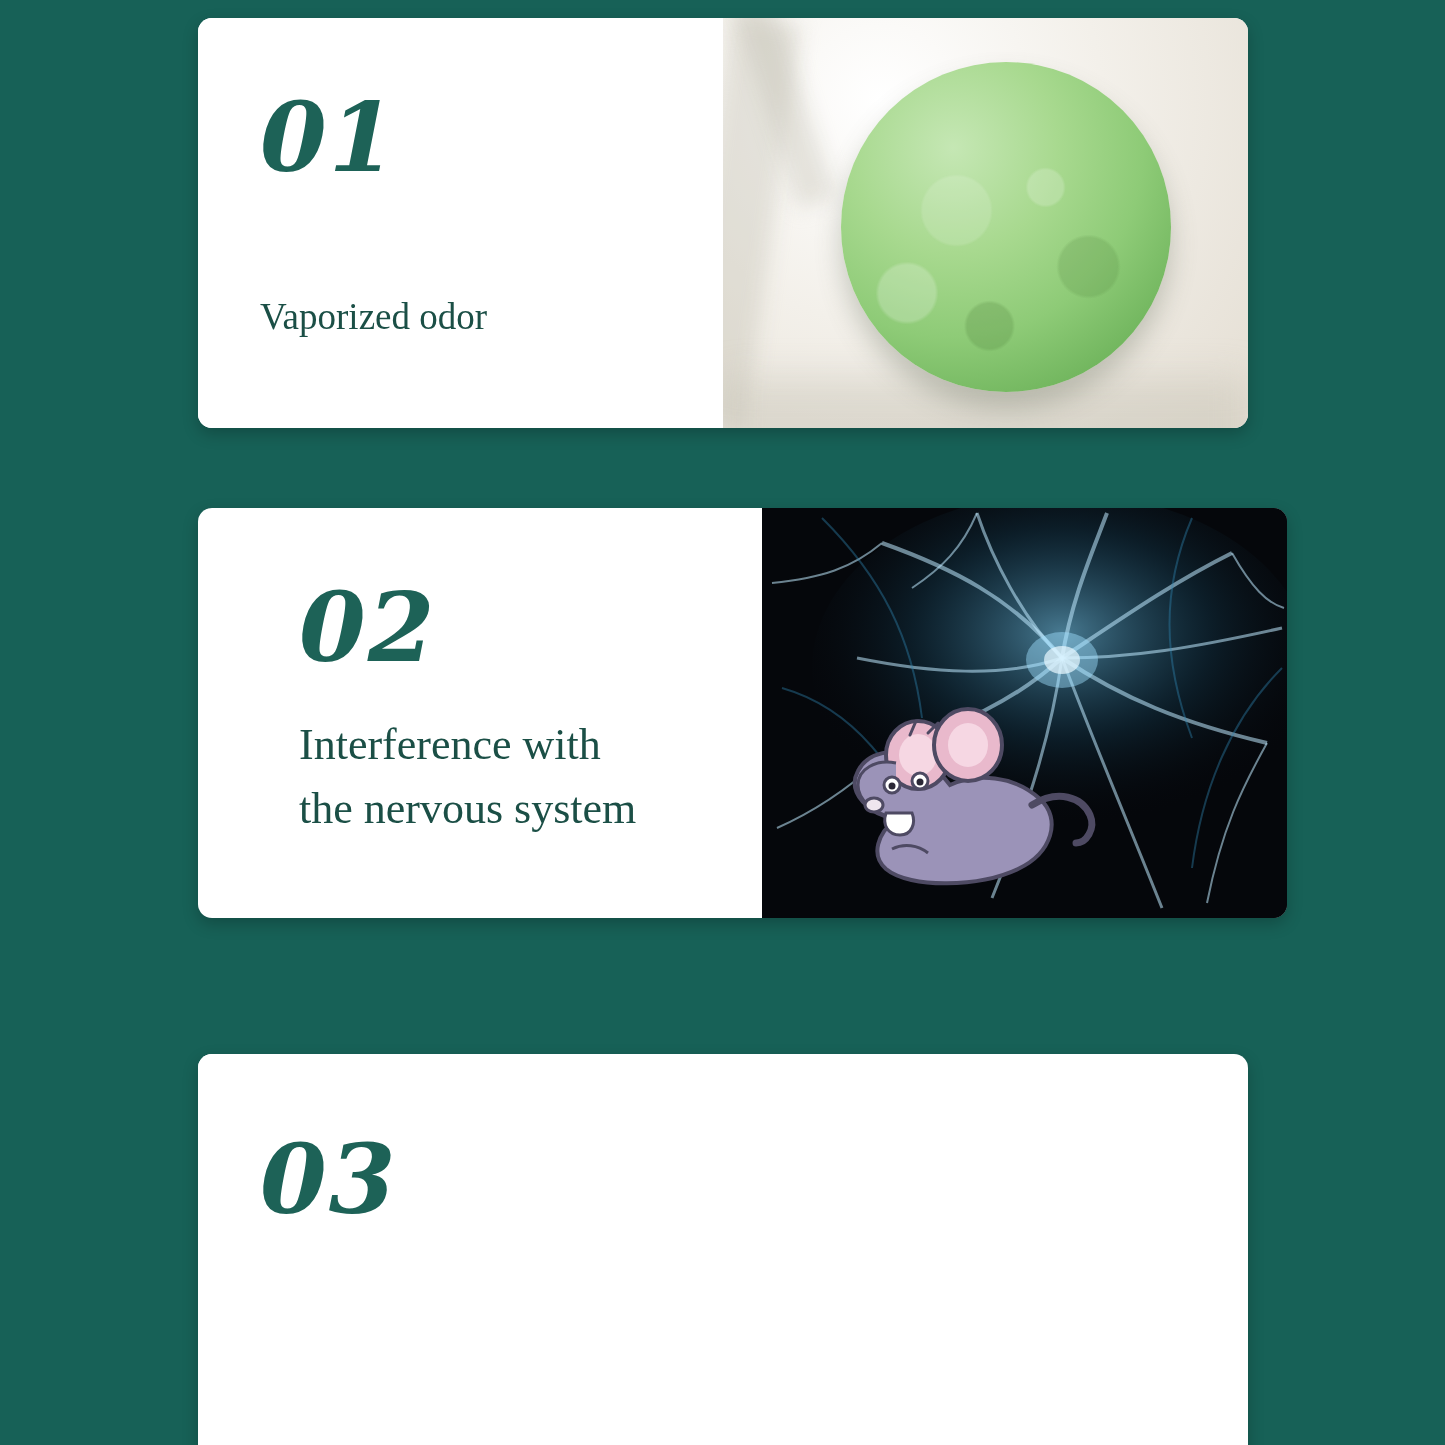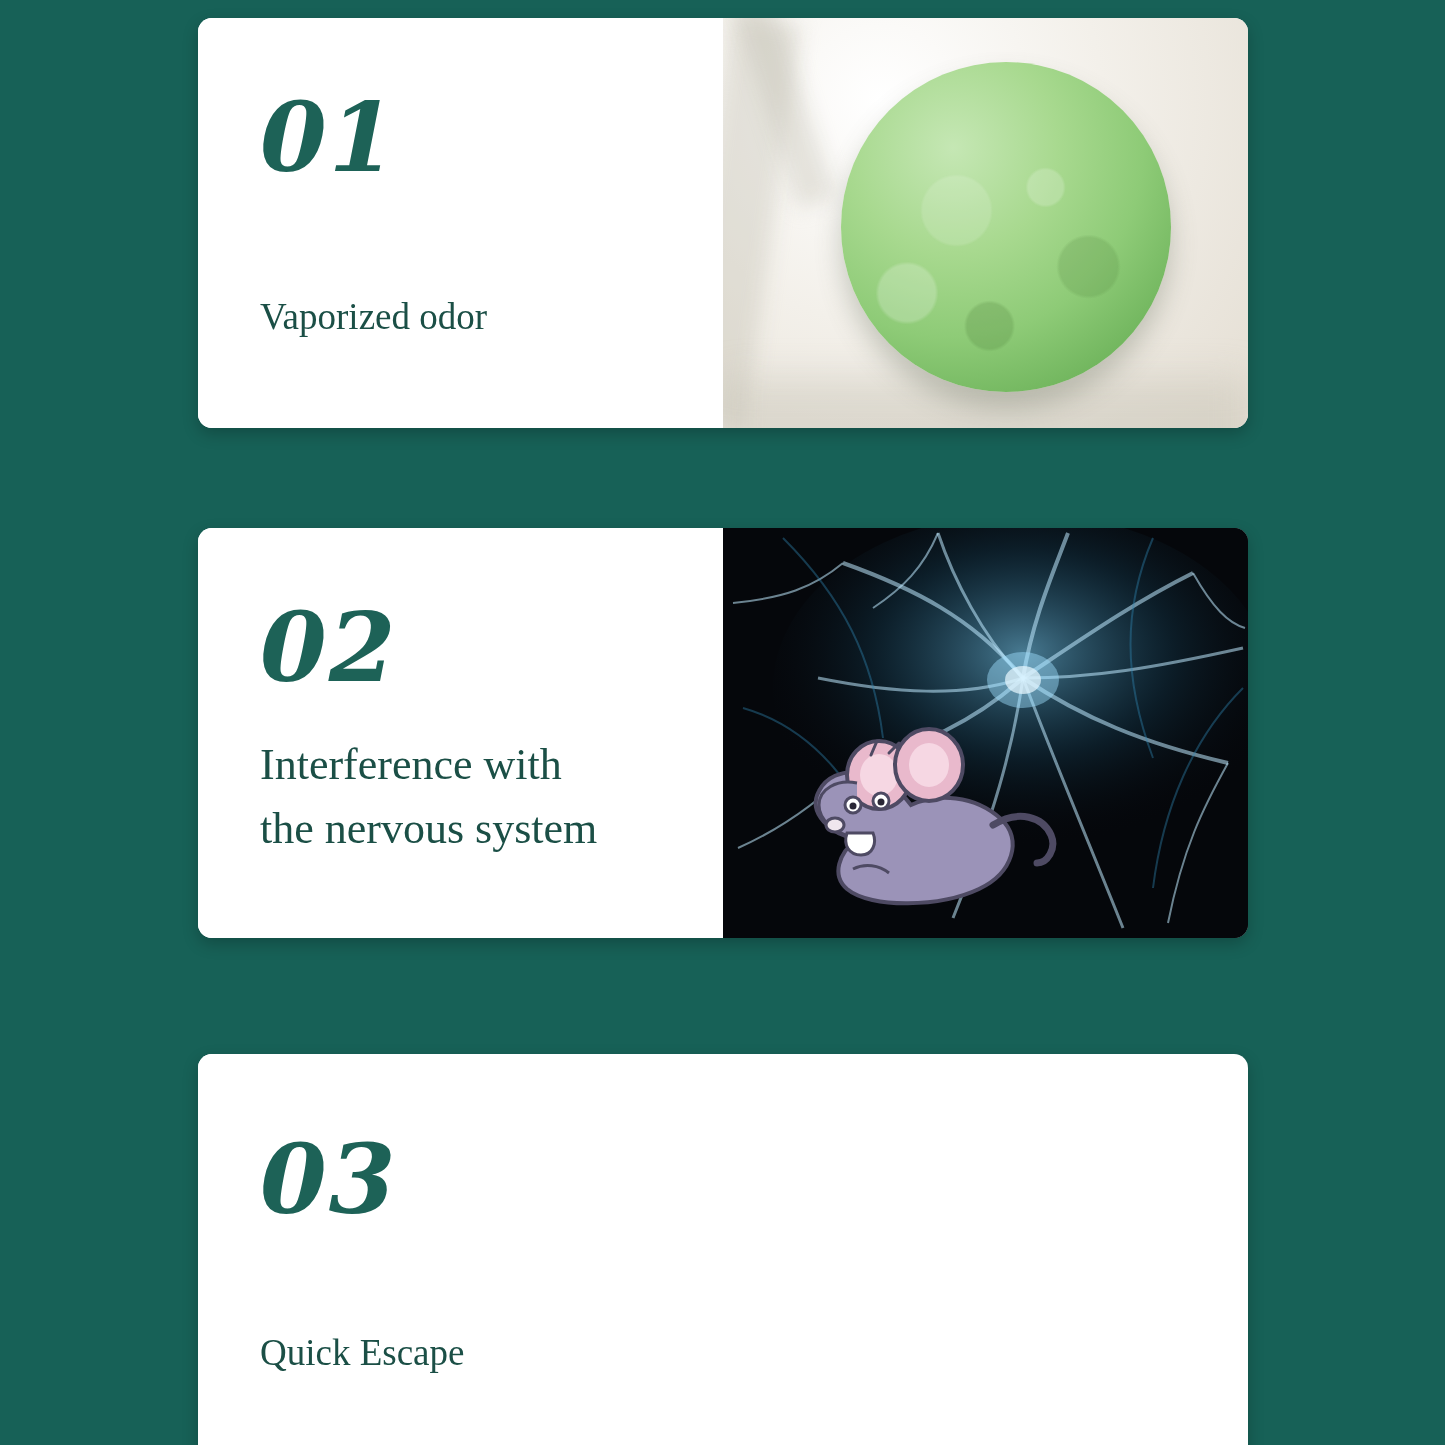"02" .card-2 { padding-left: none -> 39px; top: 528px -> 508px }
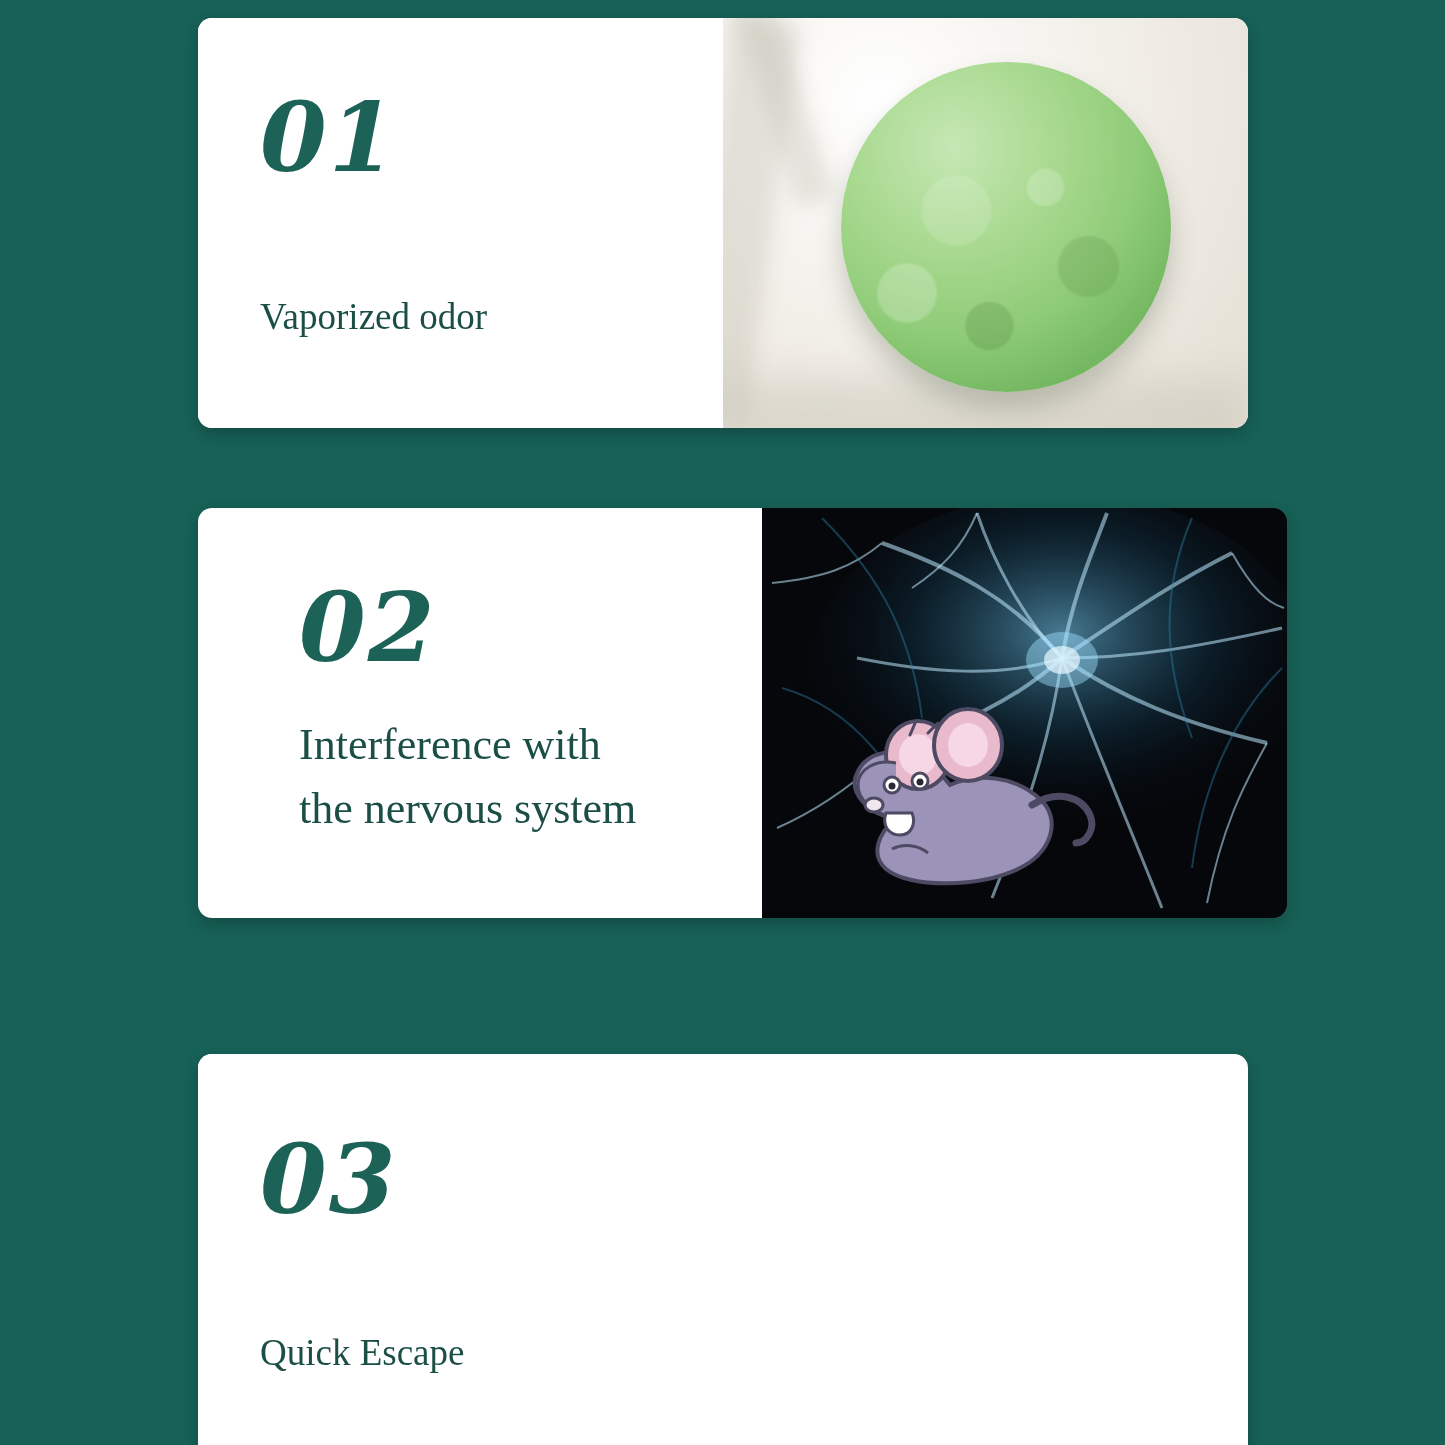"Quick Escape" div.label { html: <div>Quick Escape</div> -> none }
